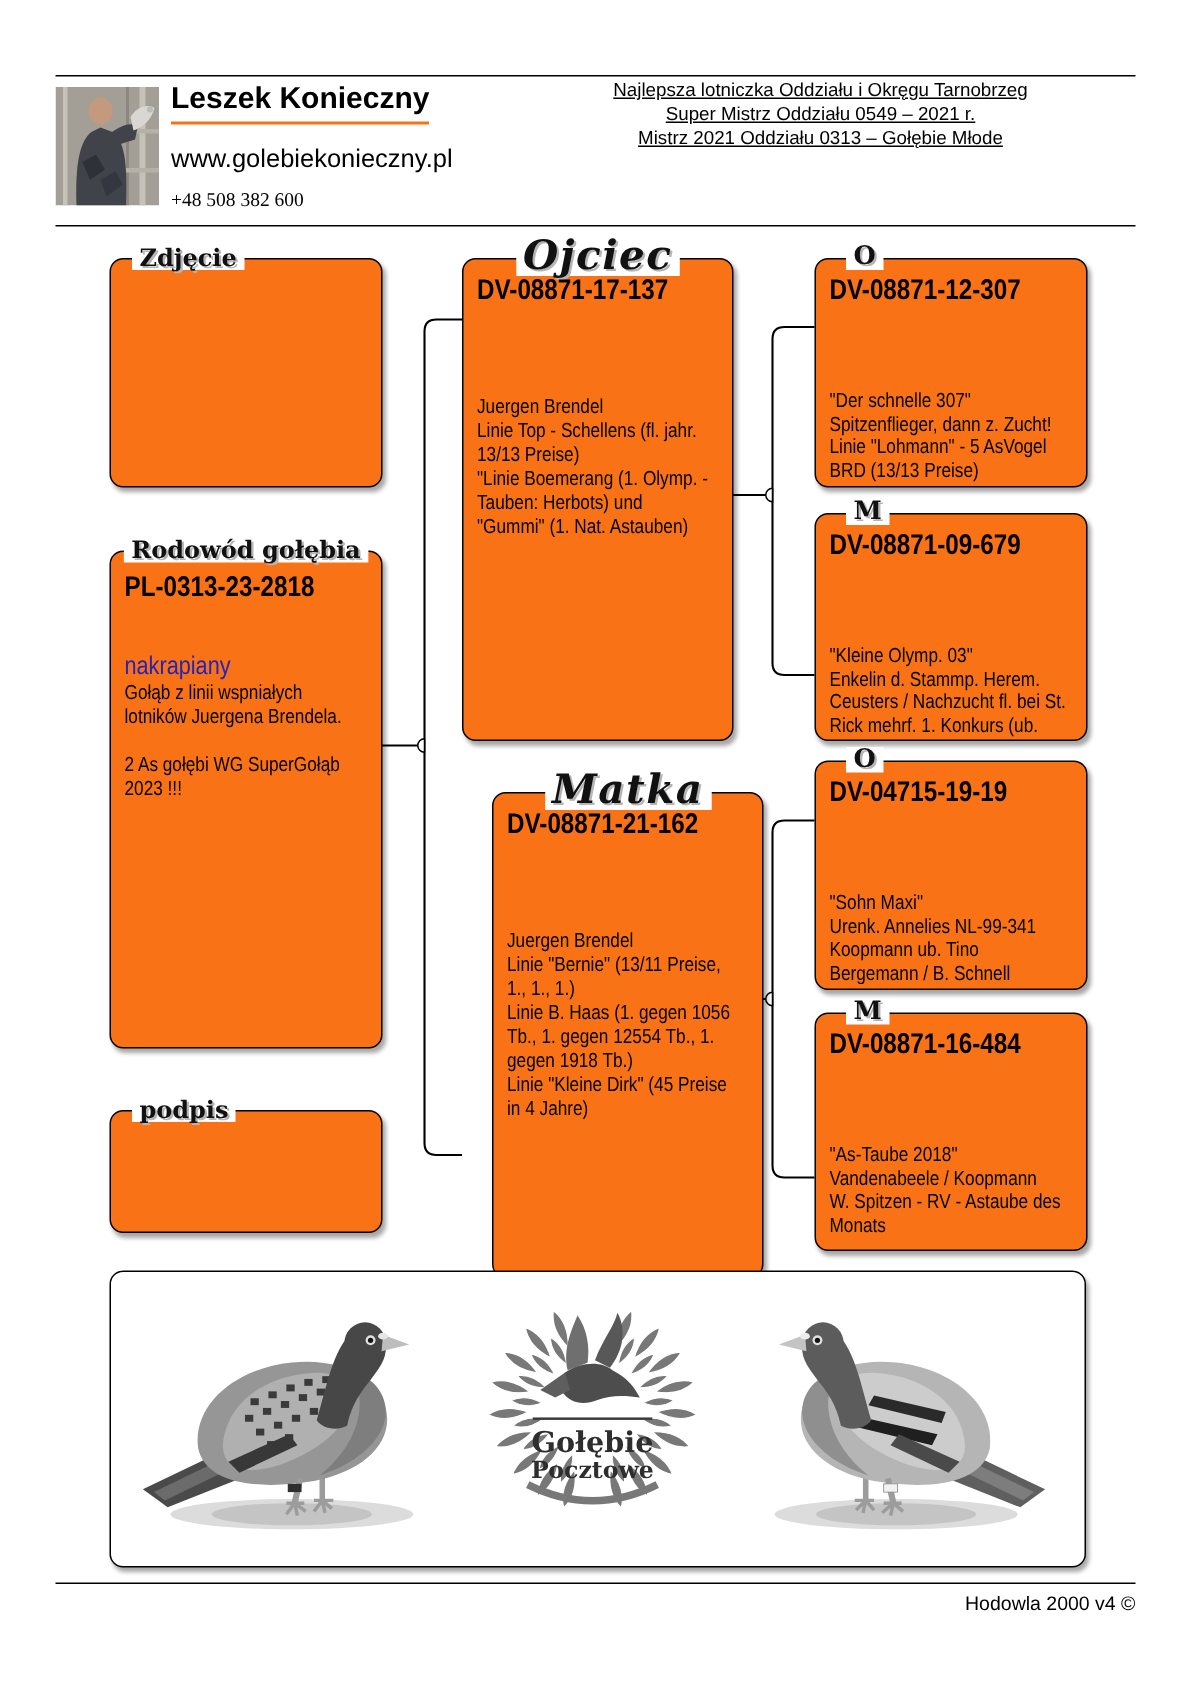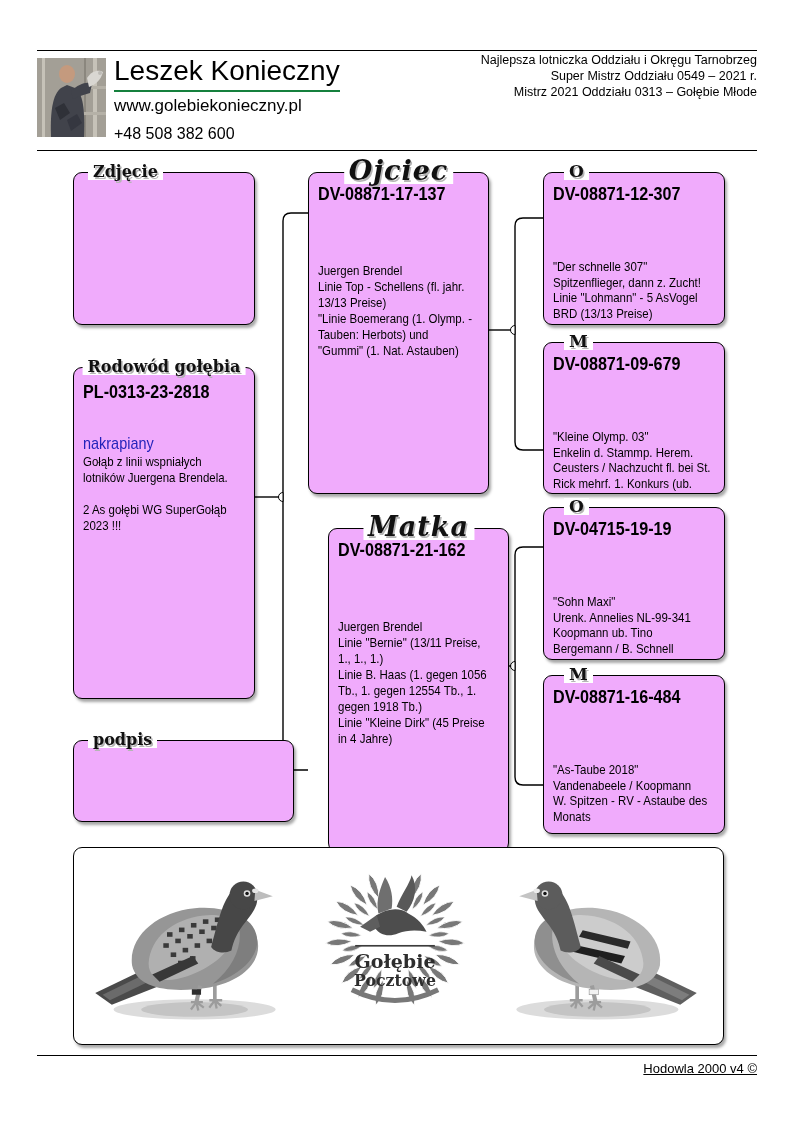"Leszek Konieczny" #breeder-name { border-bottom: 2px solid #15803d -> 2px solid #f97316; font-size: 28px -> 20px; font-weight: normal -> bold }
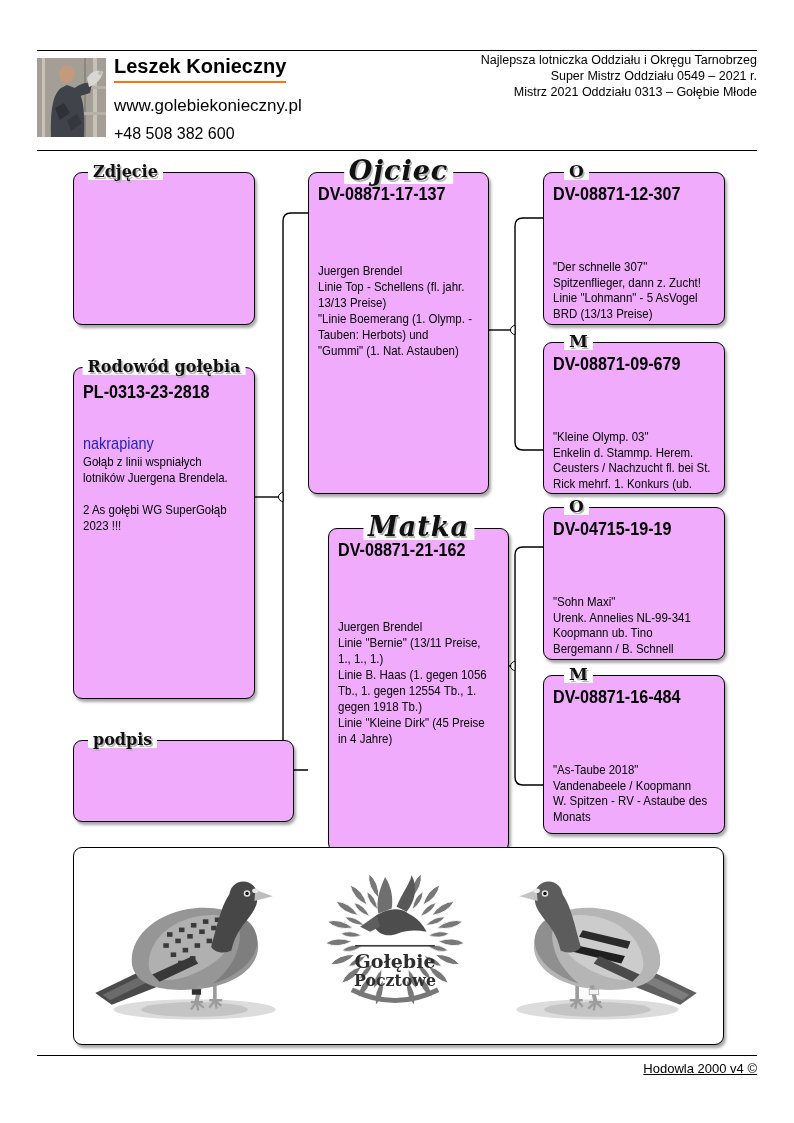"Najlepsza lotniczka Oddziału i Okręgu" #achievements { text-align: right -> center; text-decoration: none -> underline }
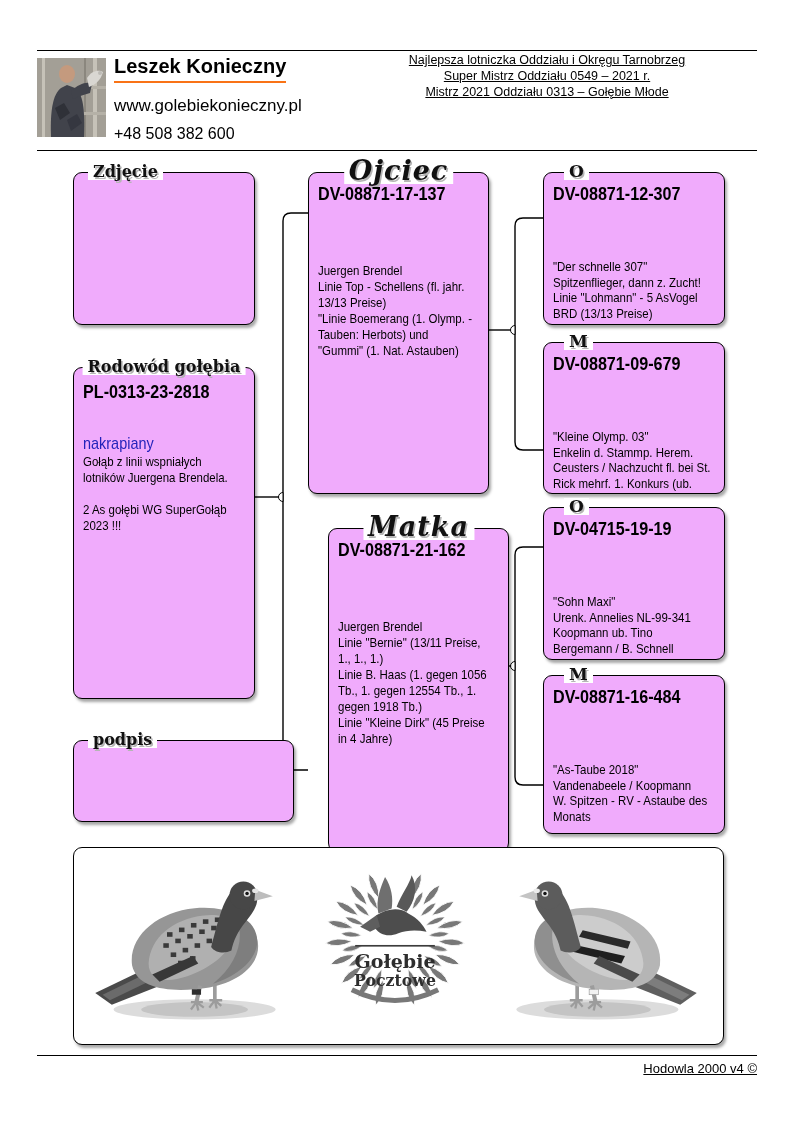"+48 508 382 600" #breeder-phone { font-family: none -> Liberation Serif, serif; font-size: 16px -> 13px }
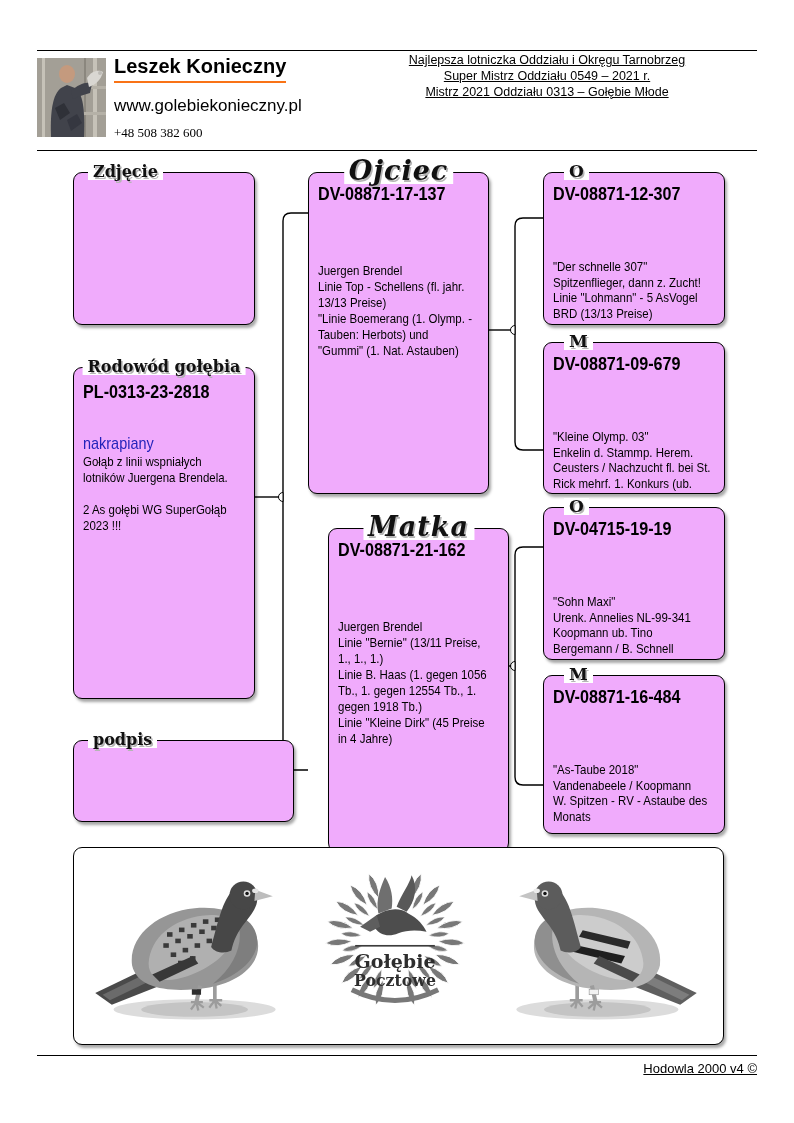"Zdjęcie" .pbox { background: #f0abfc -> #f97316 }
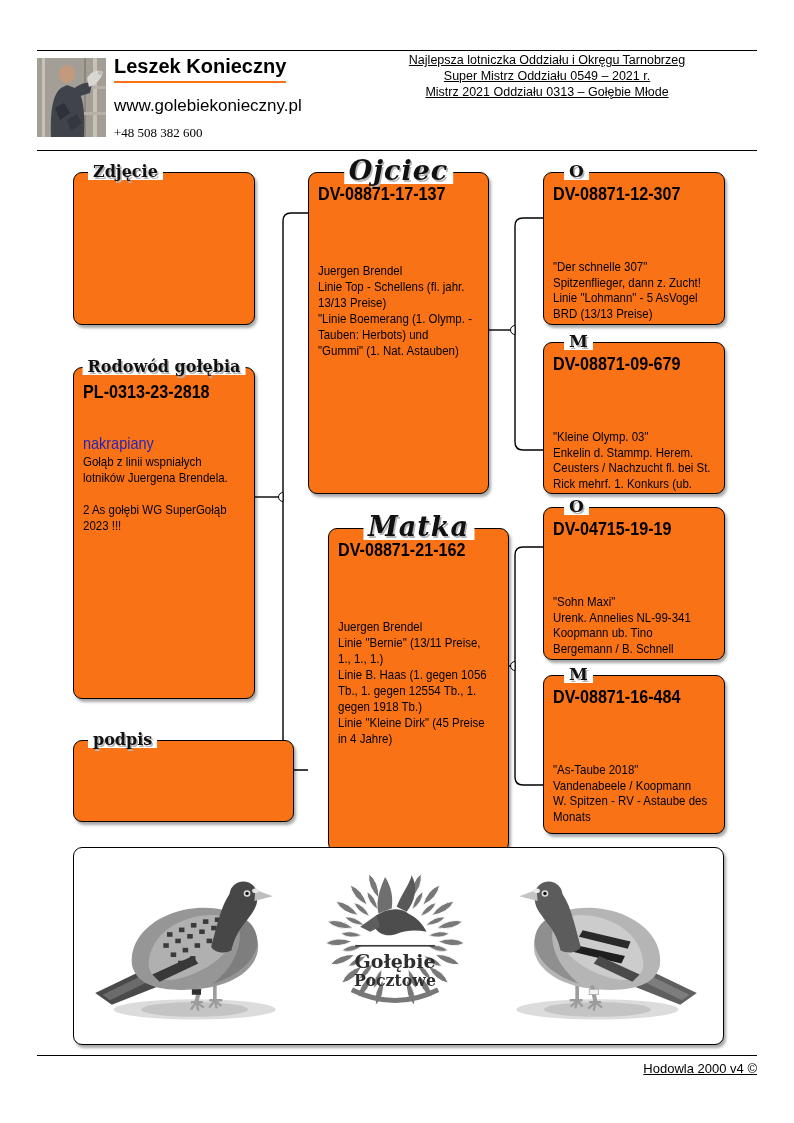"podpis" div.pbox { padding-left: 39px -> none }
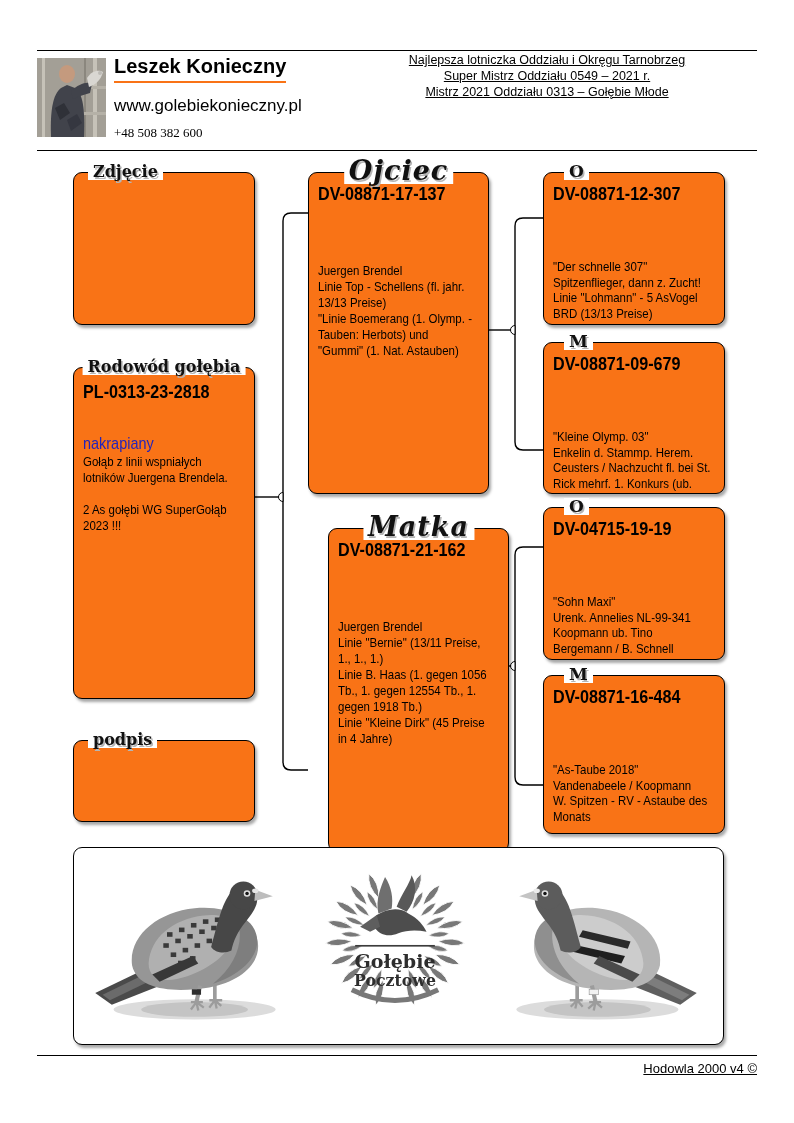"Hodowla 2000 v4 ©" #footer-credit { text-decoration: underline -> none }
